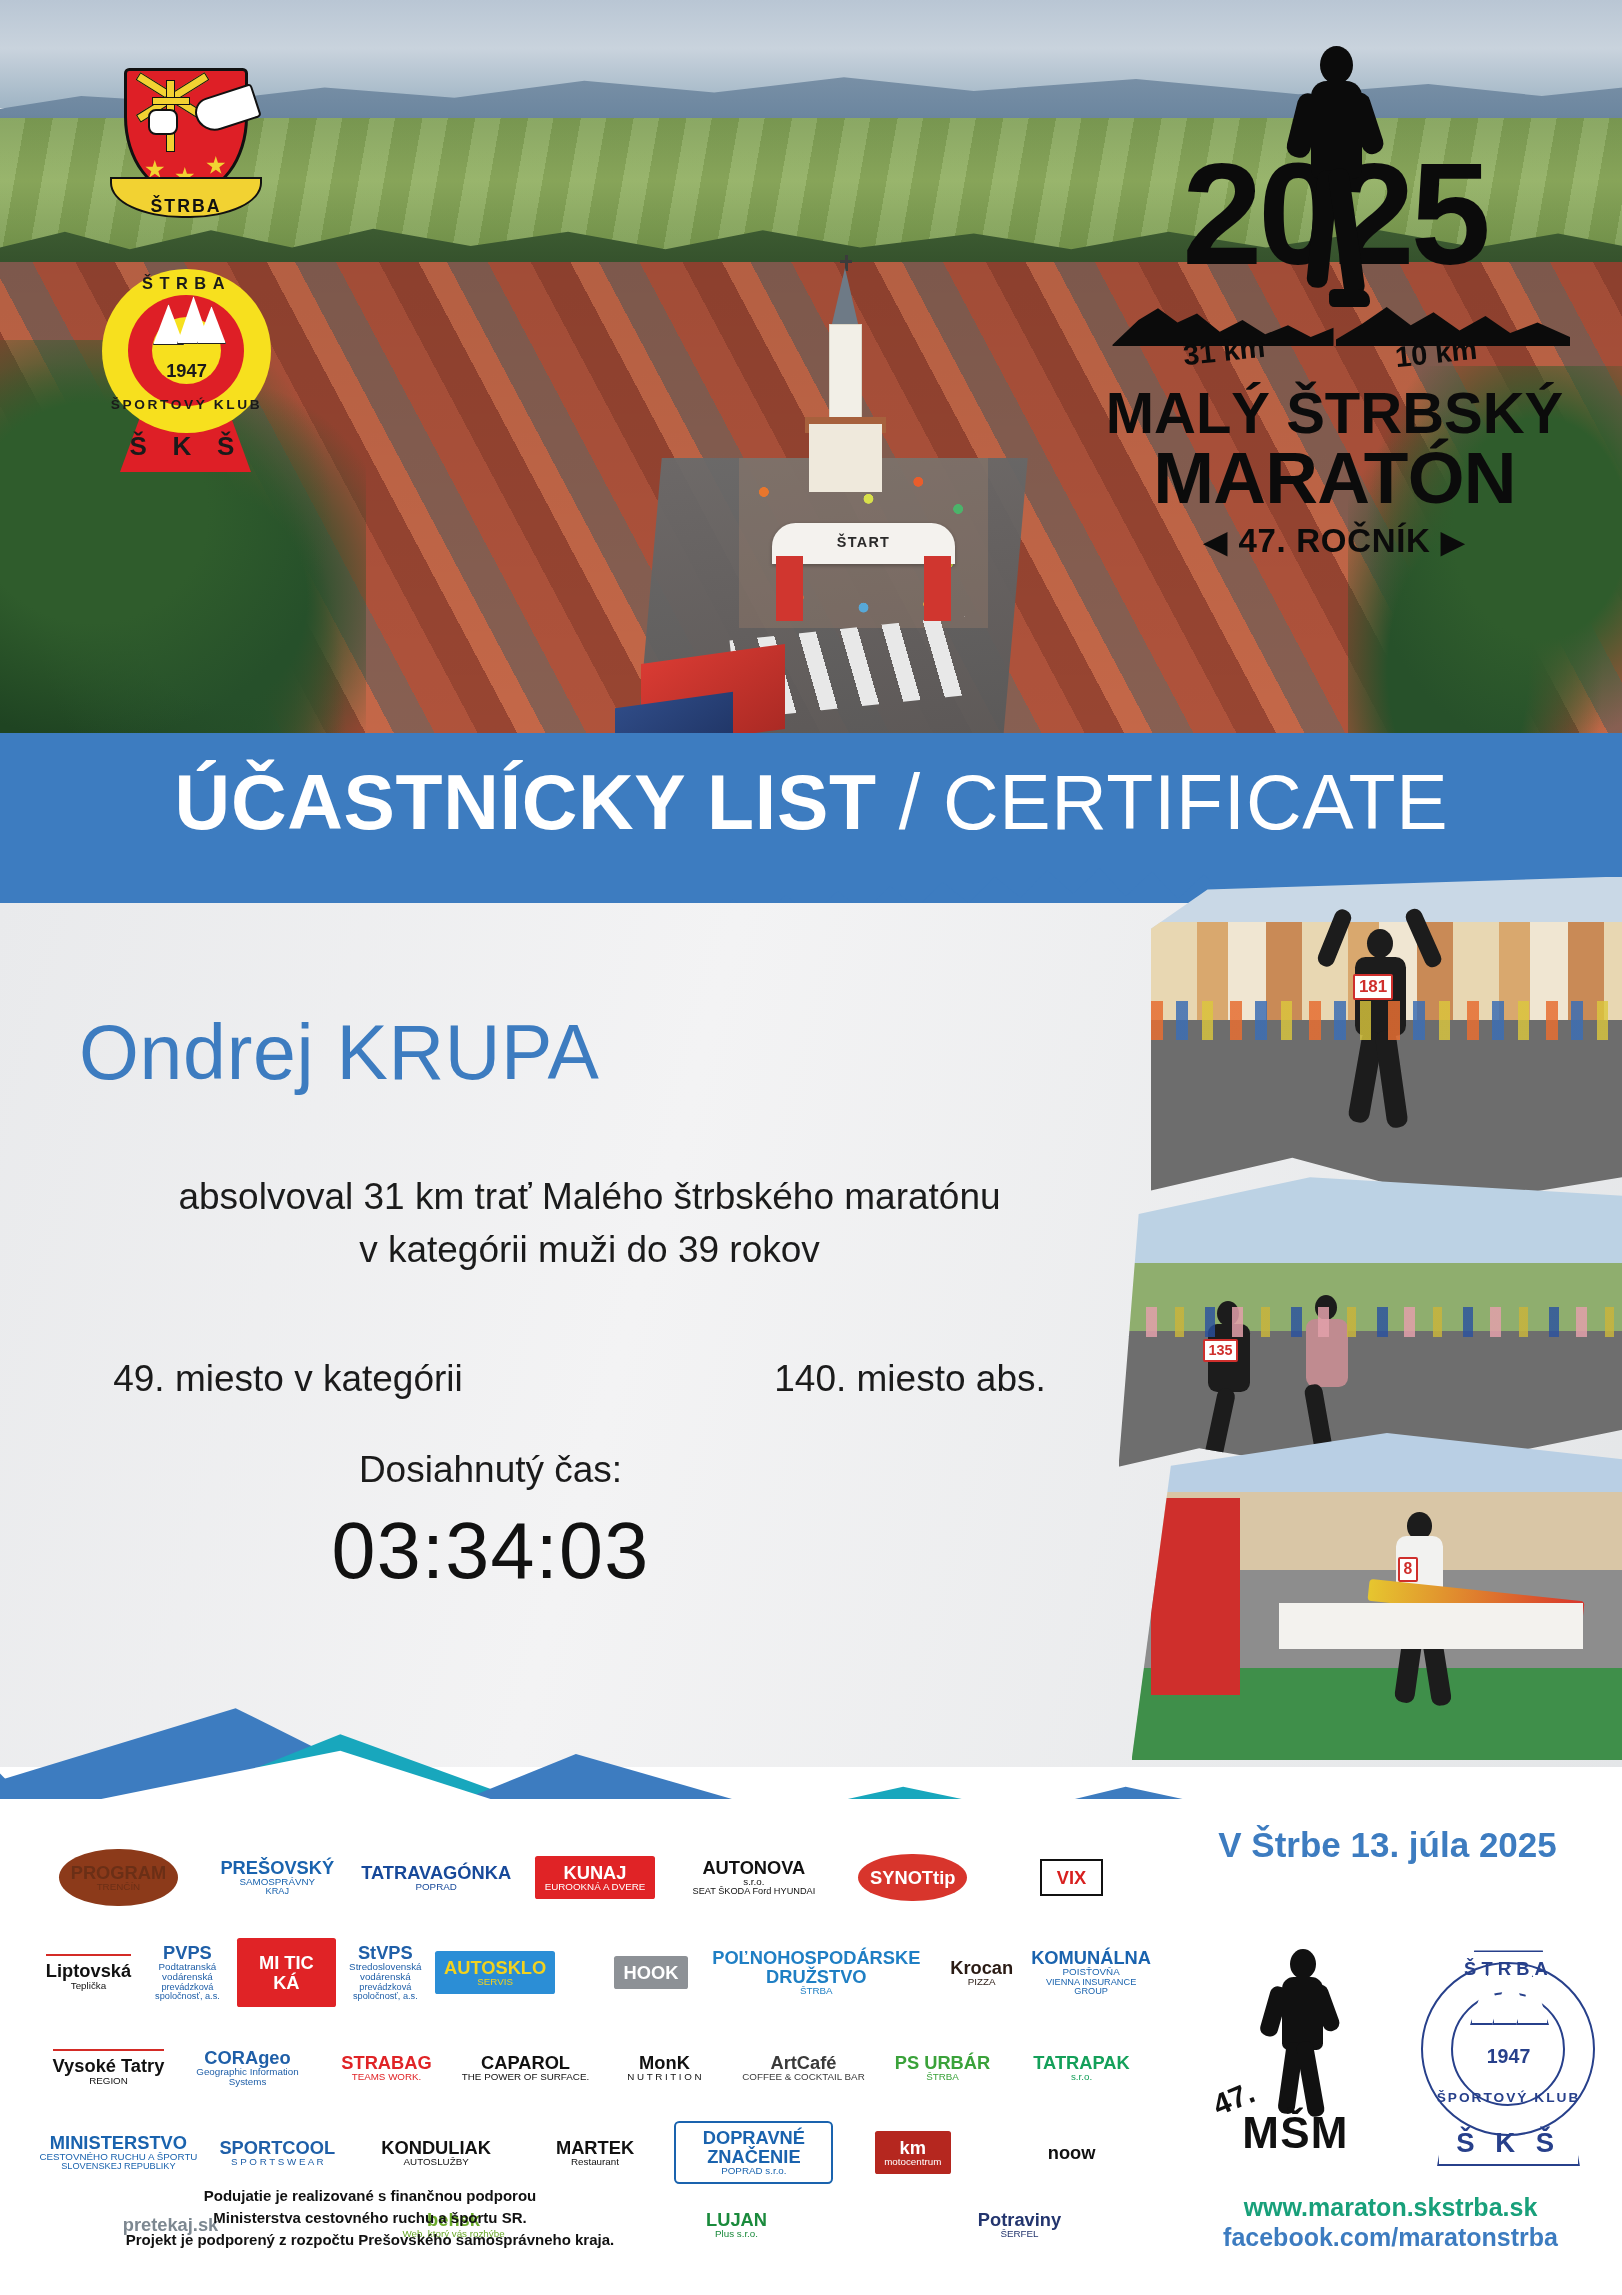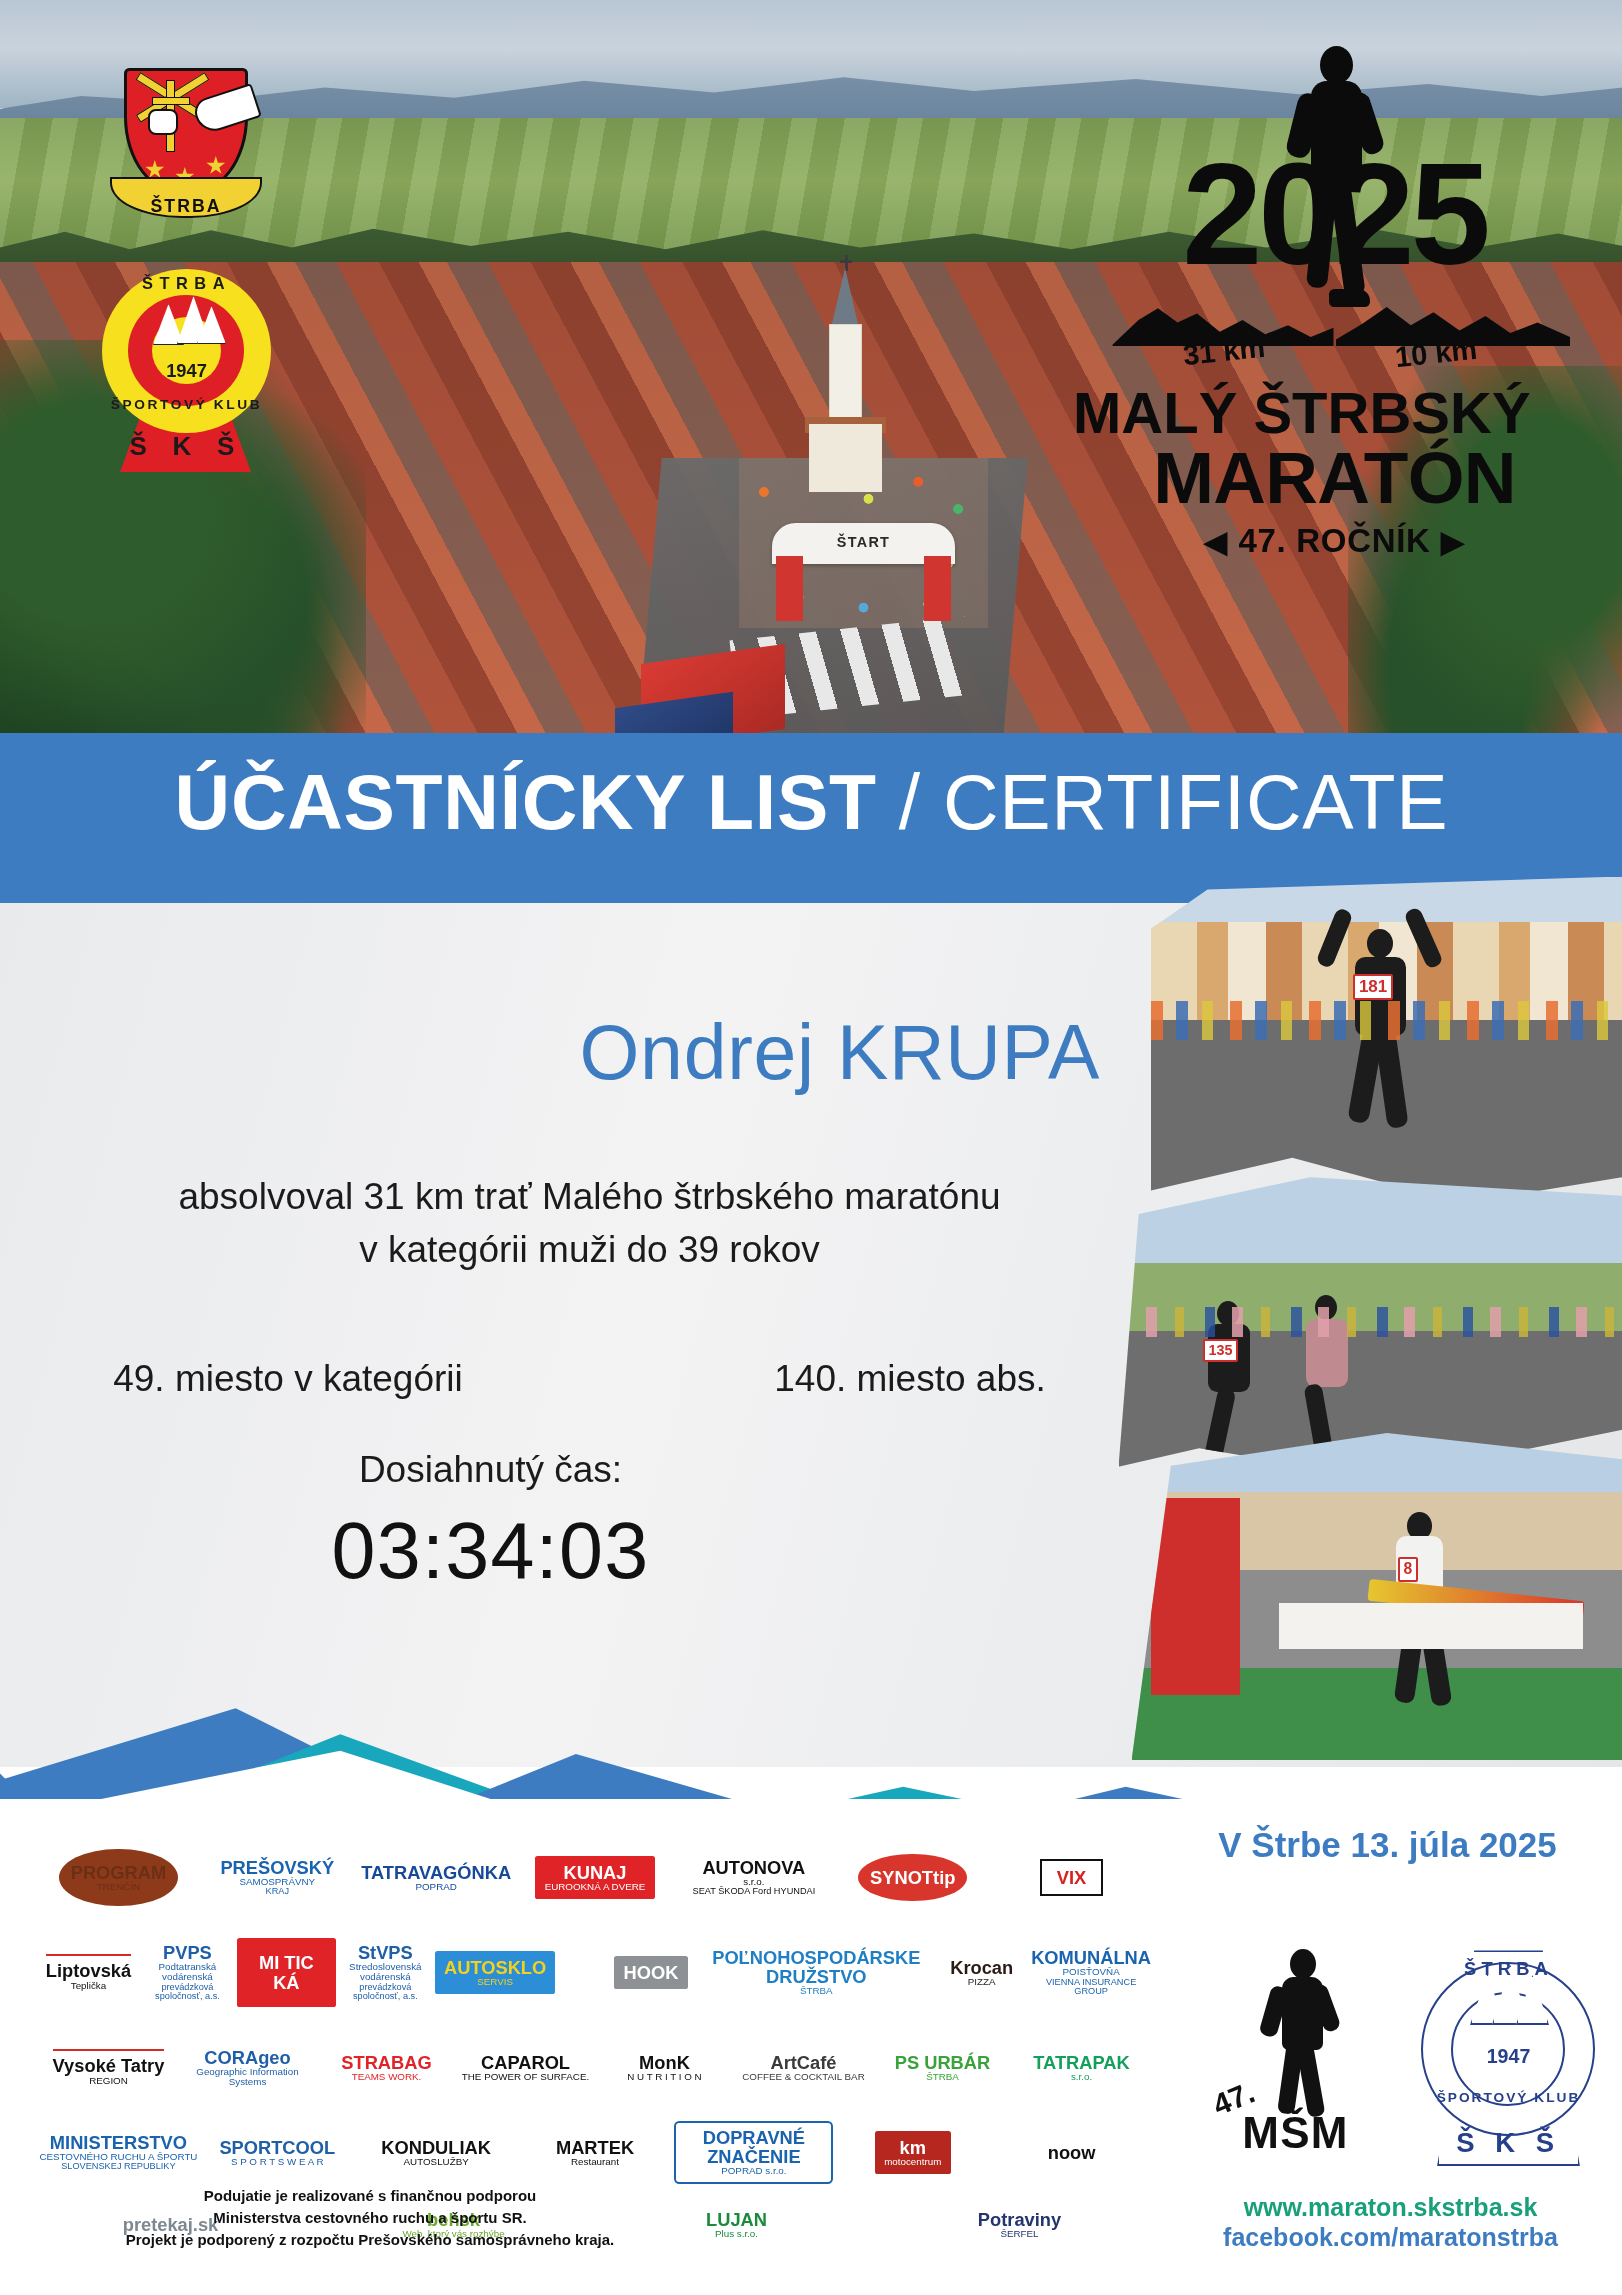"MALÝ ŠTRBSKÝ" .ev-t1 { text-align: none -> center }
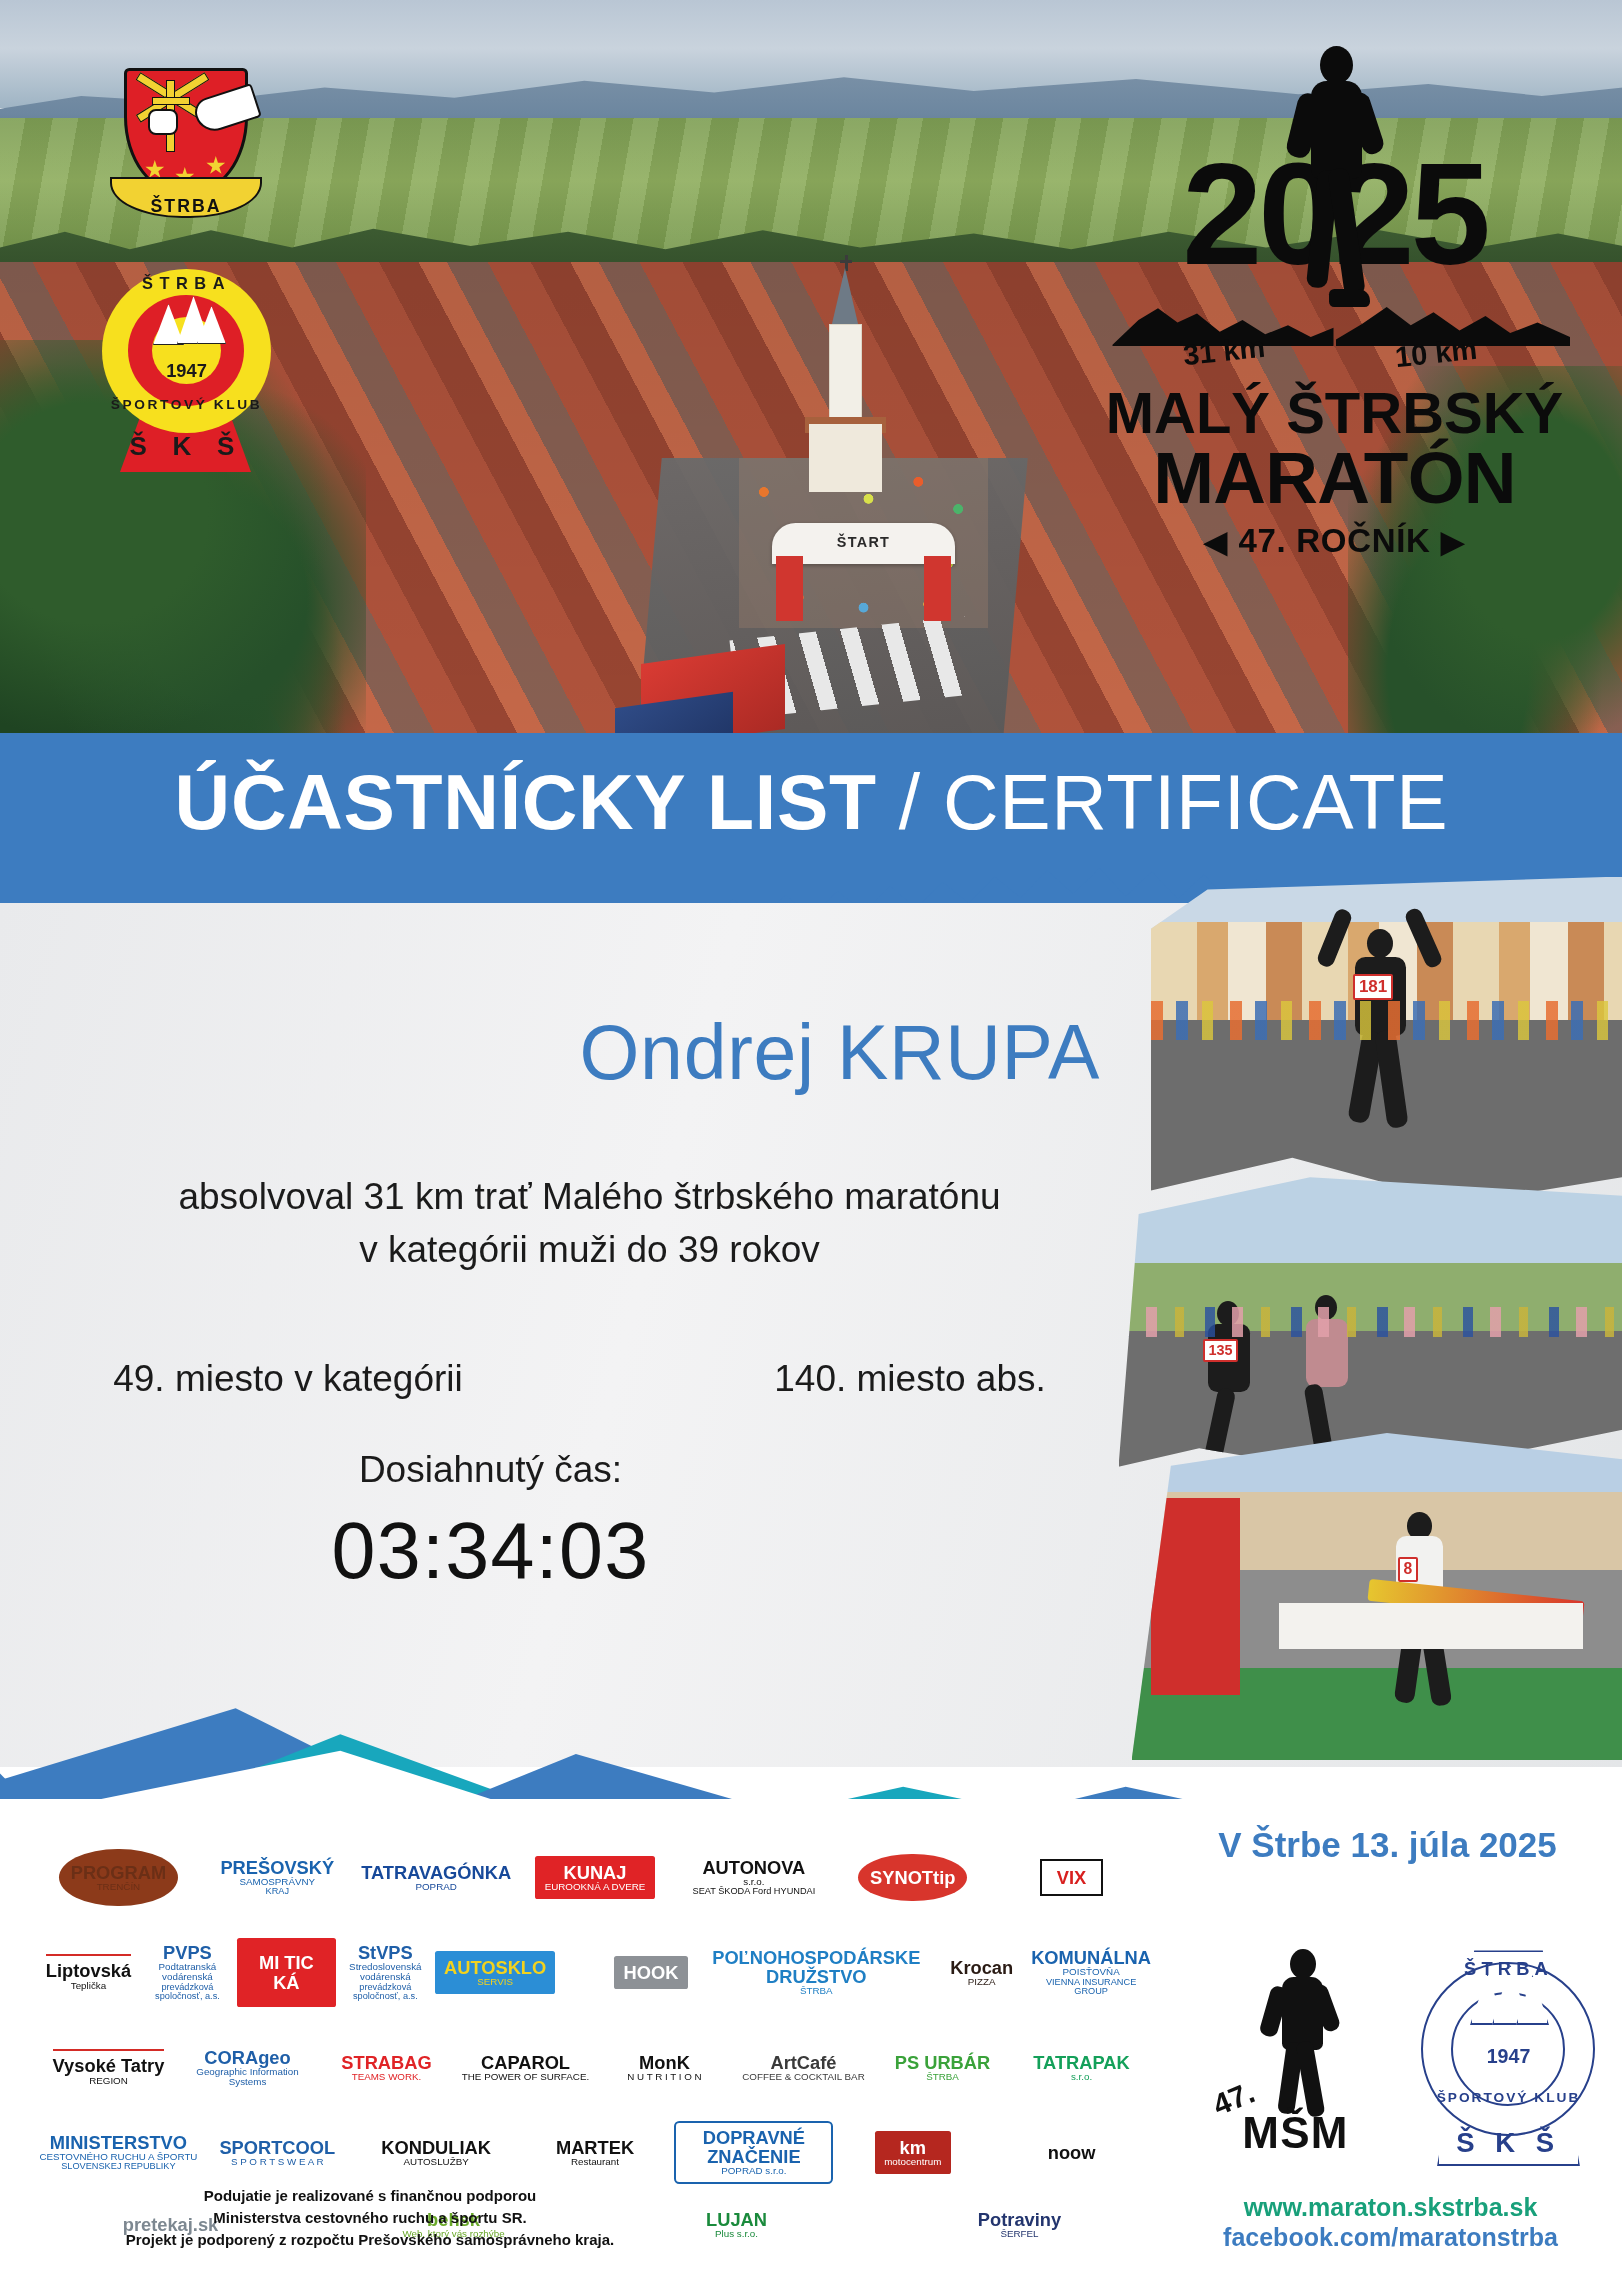"Ondrej KRUPA" .cert-name { text-align: right -> left }
